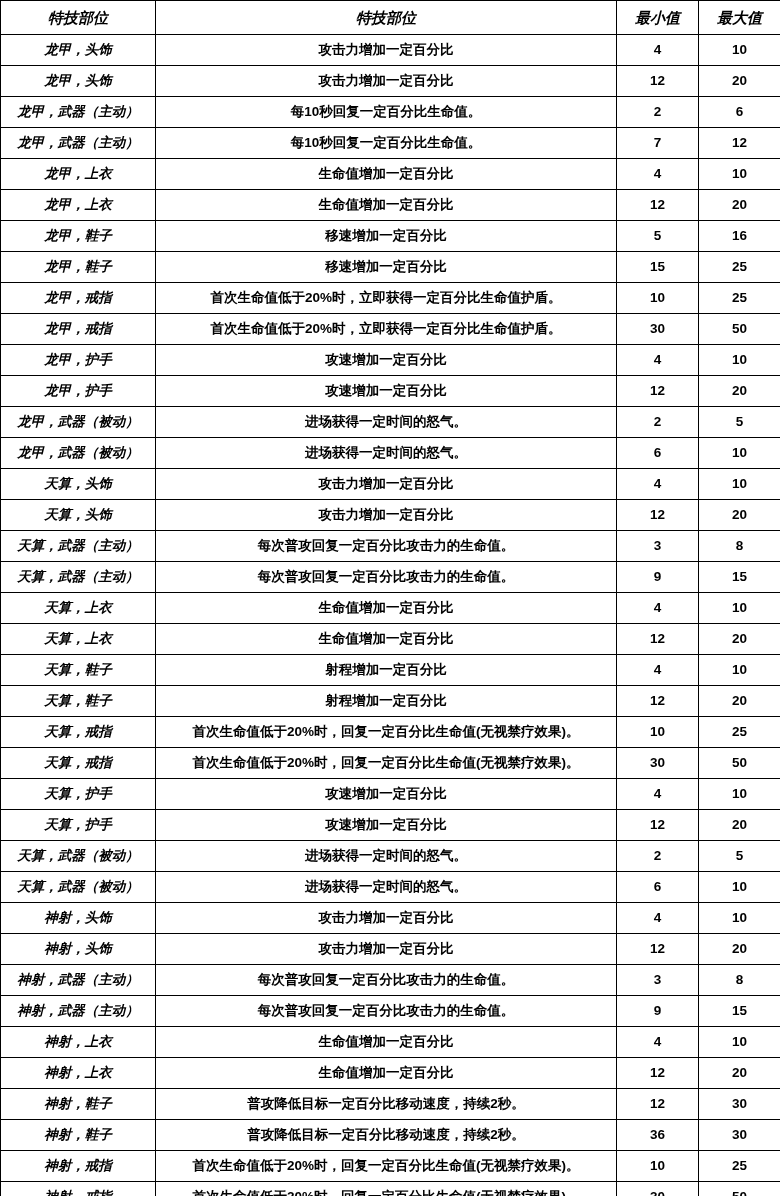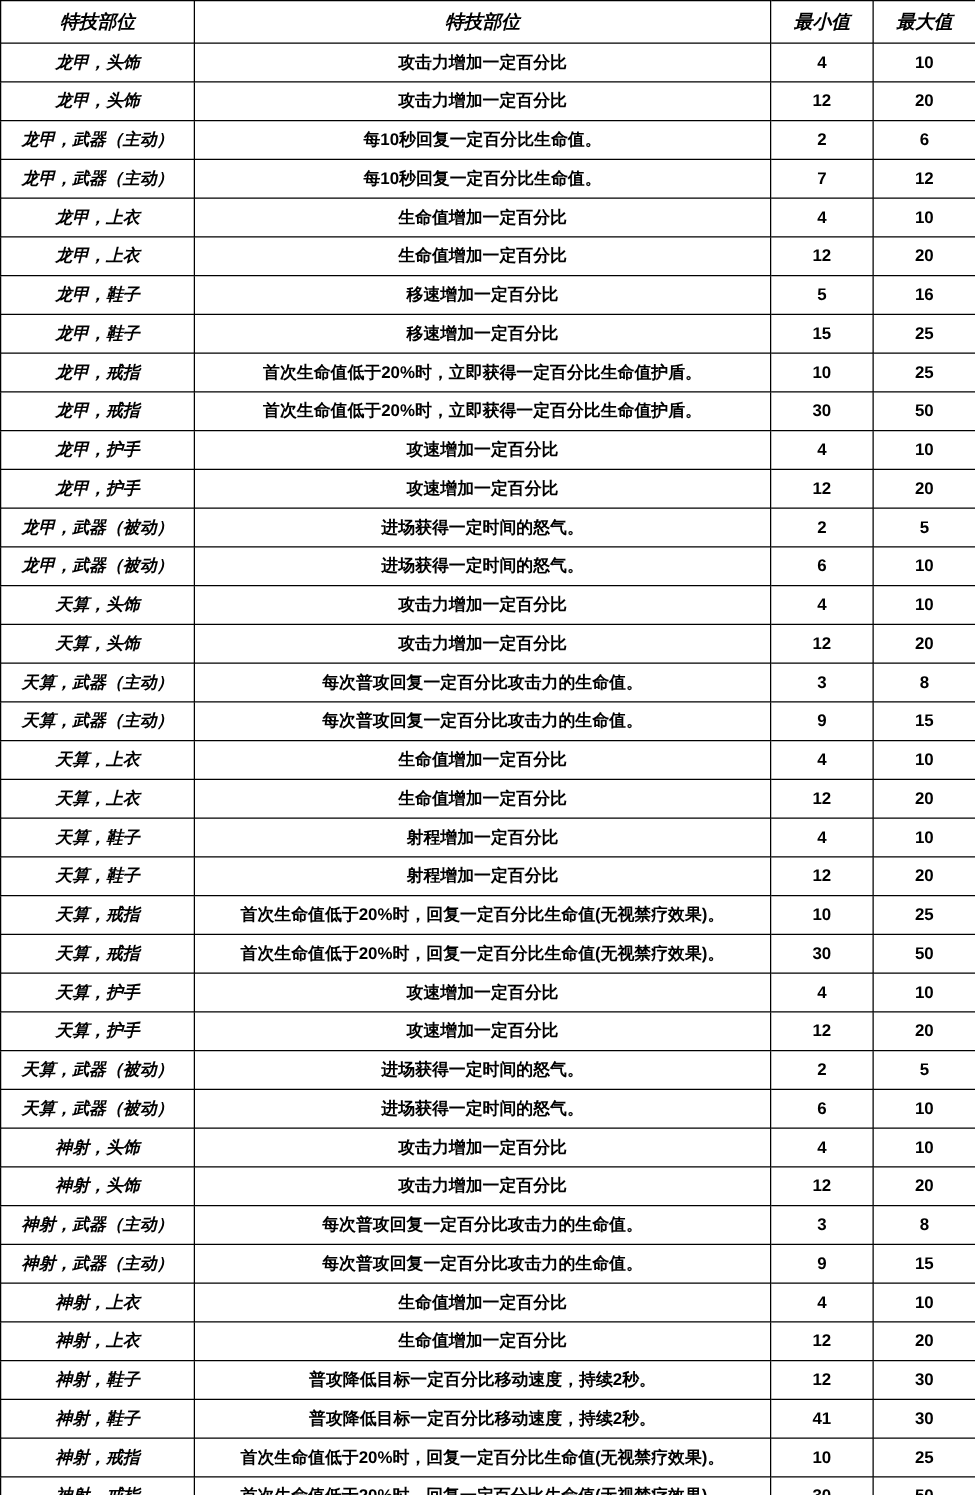"41" td.cell-num { text: 41 -> 36 }
